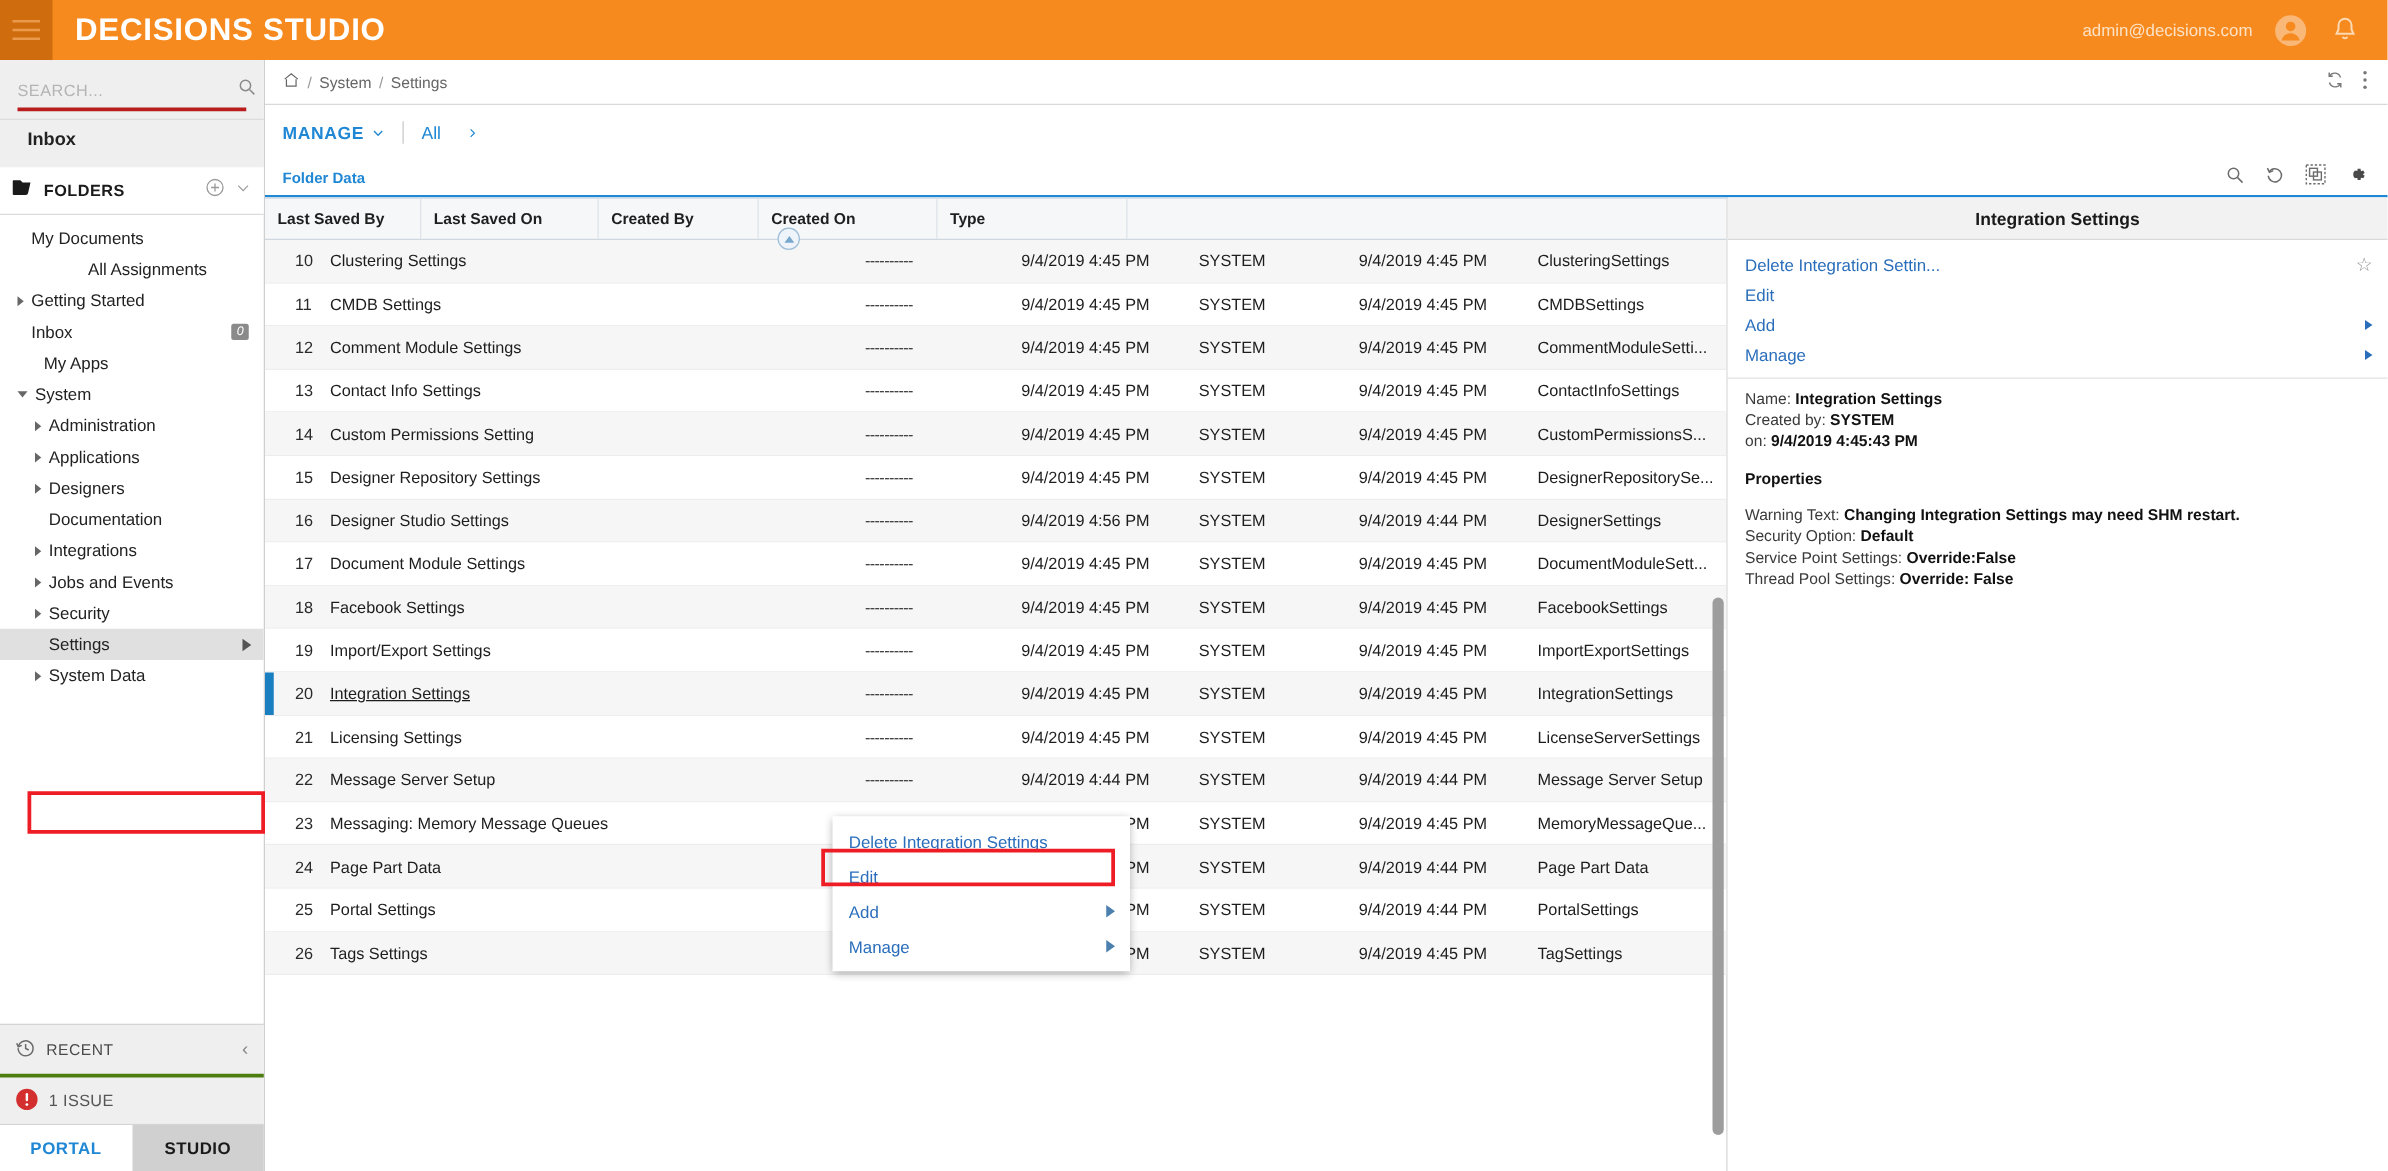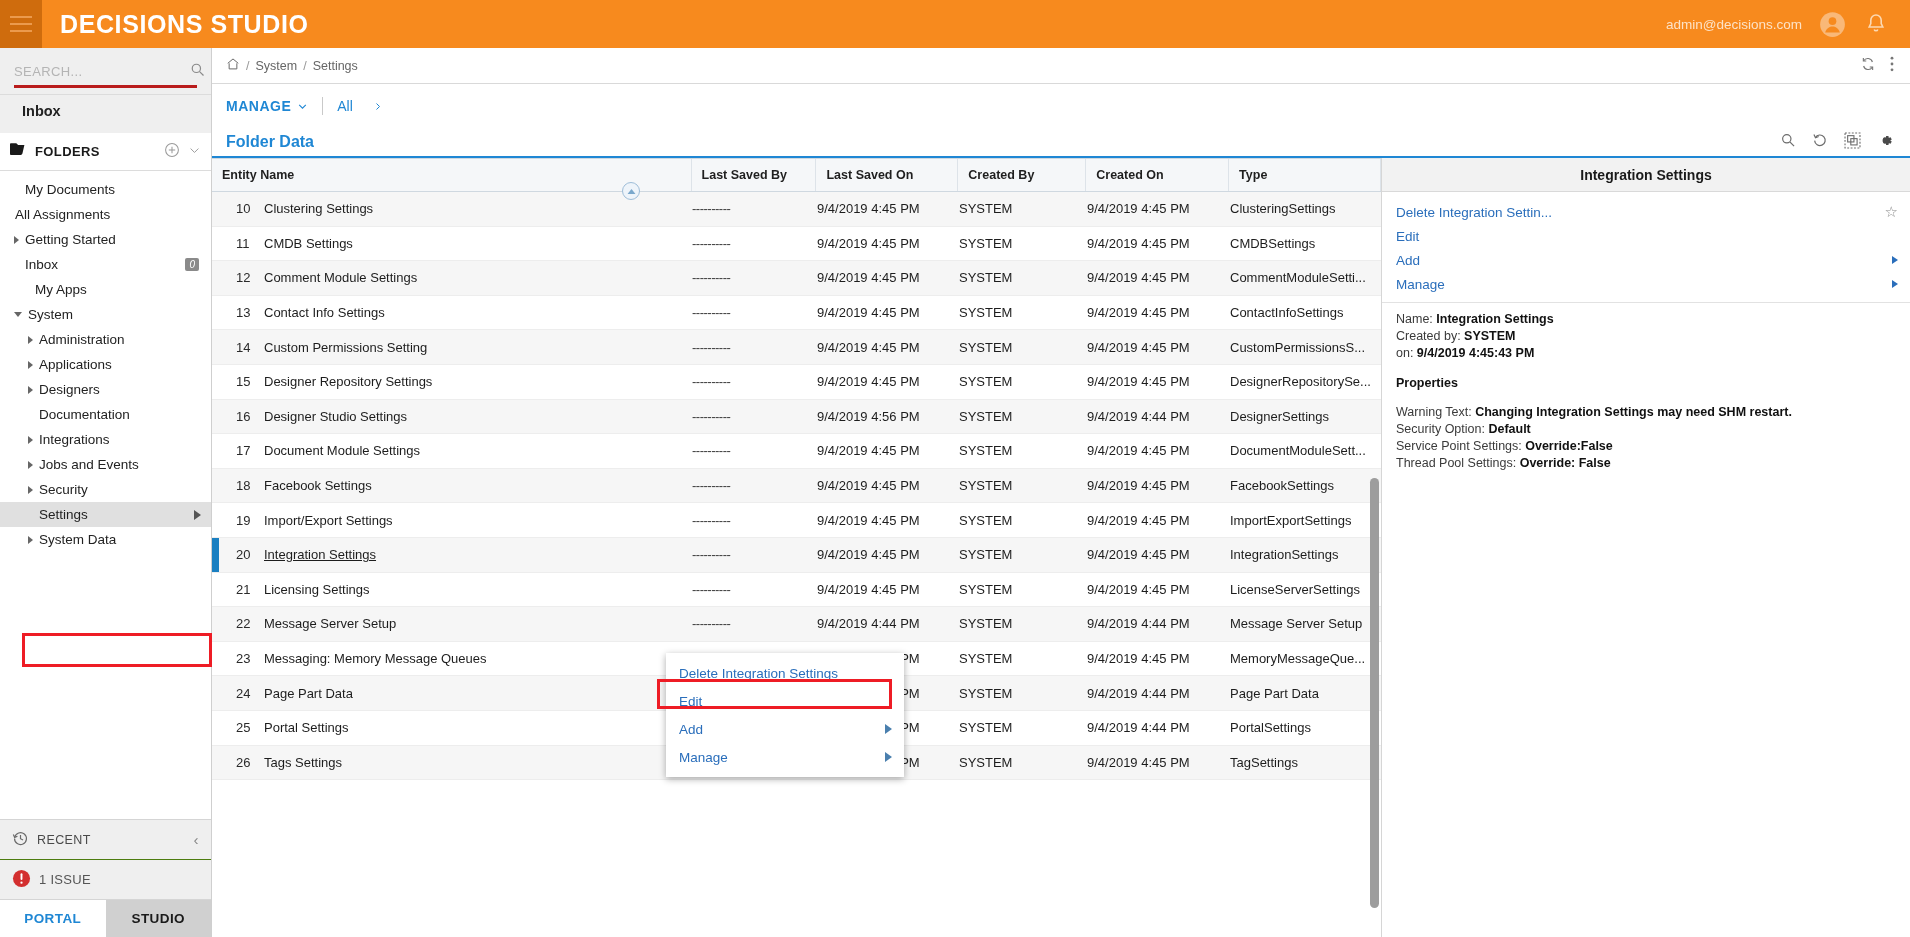"Folder Data" #folderdata-row .fd-title { font-size: 16px -> 12px }
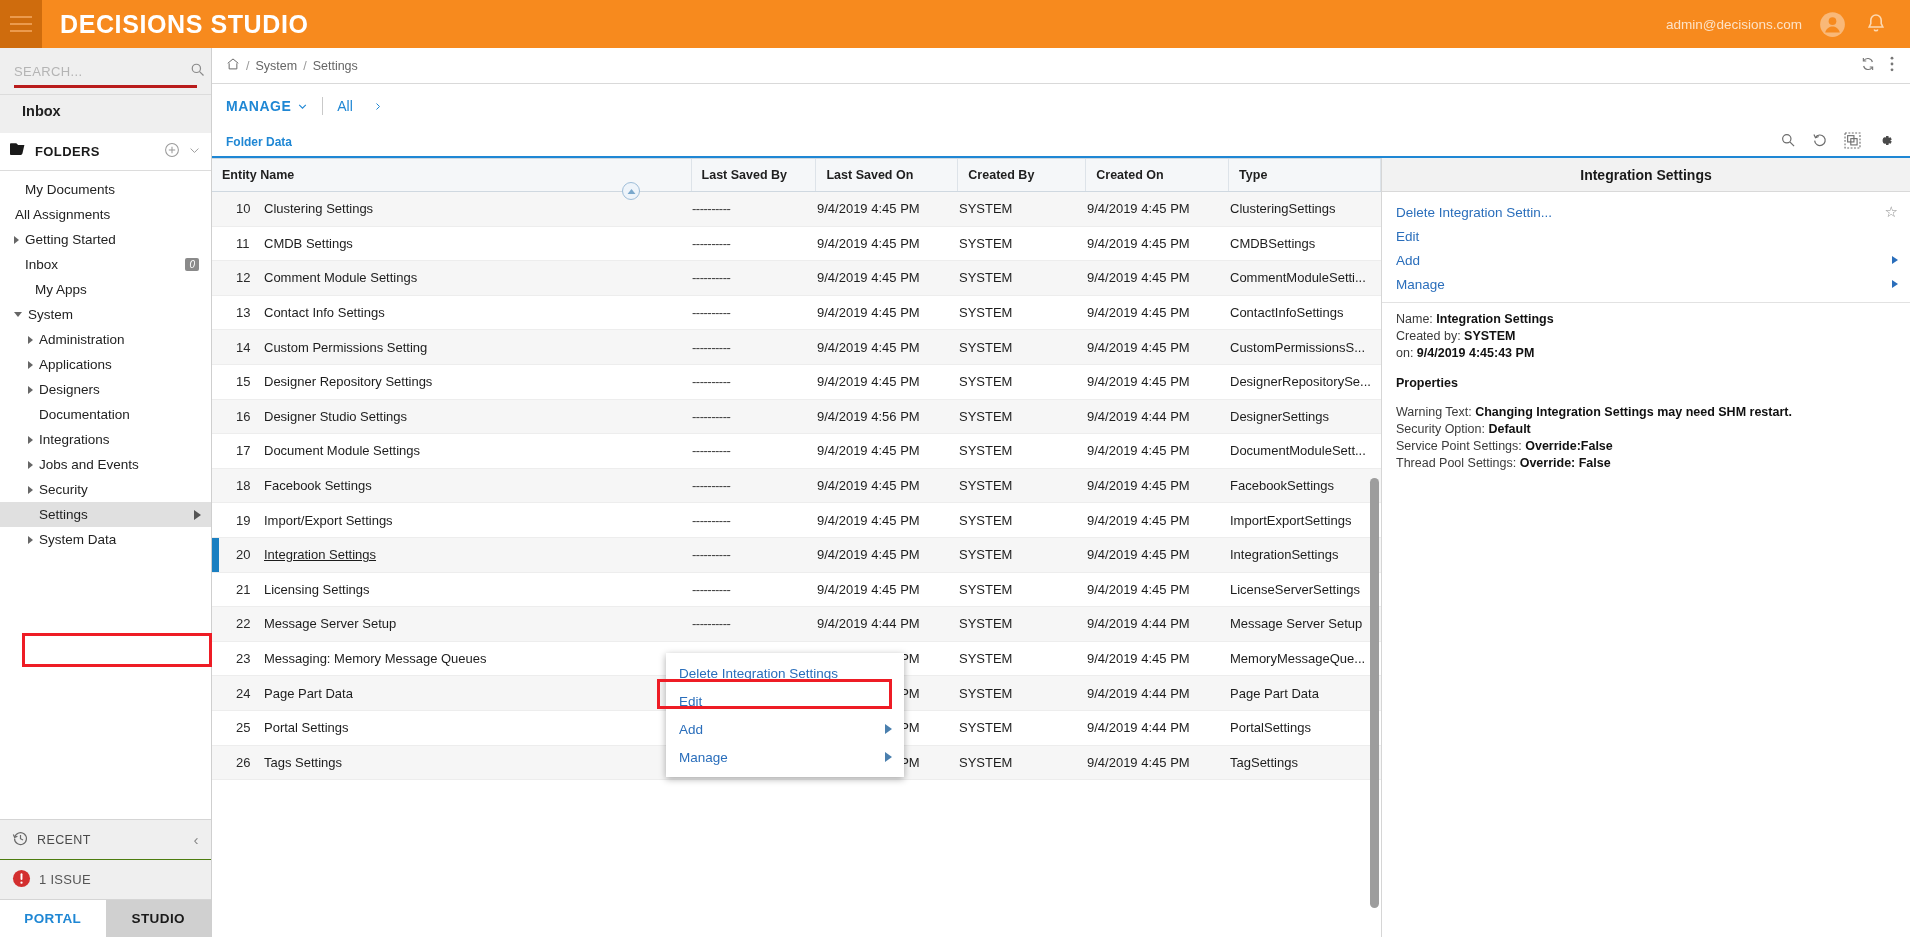"Entity Name" div.hcell { html: <div>Entity Name</div> -> none }
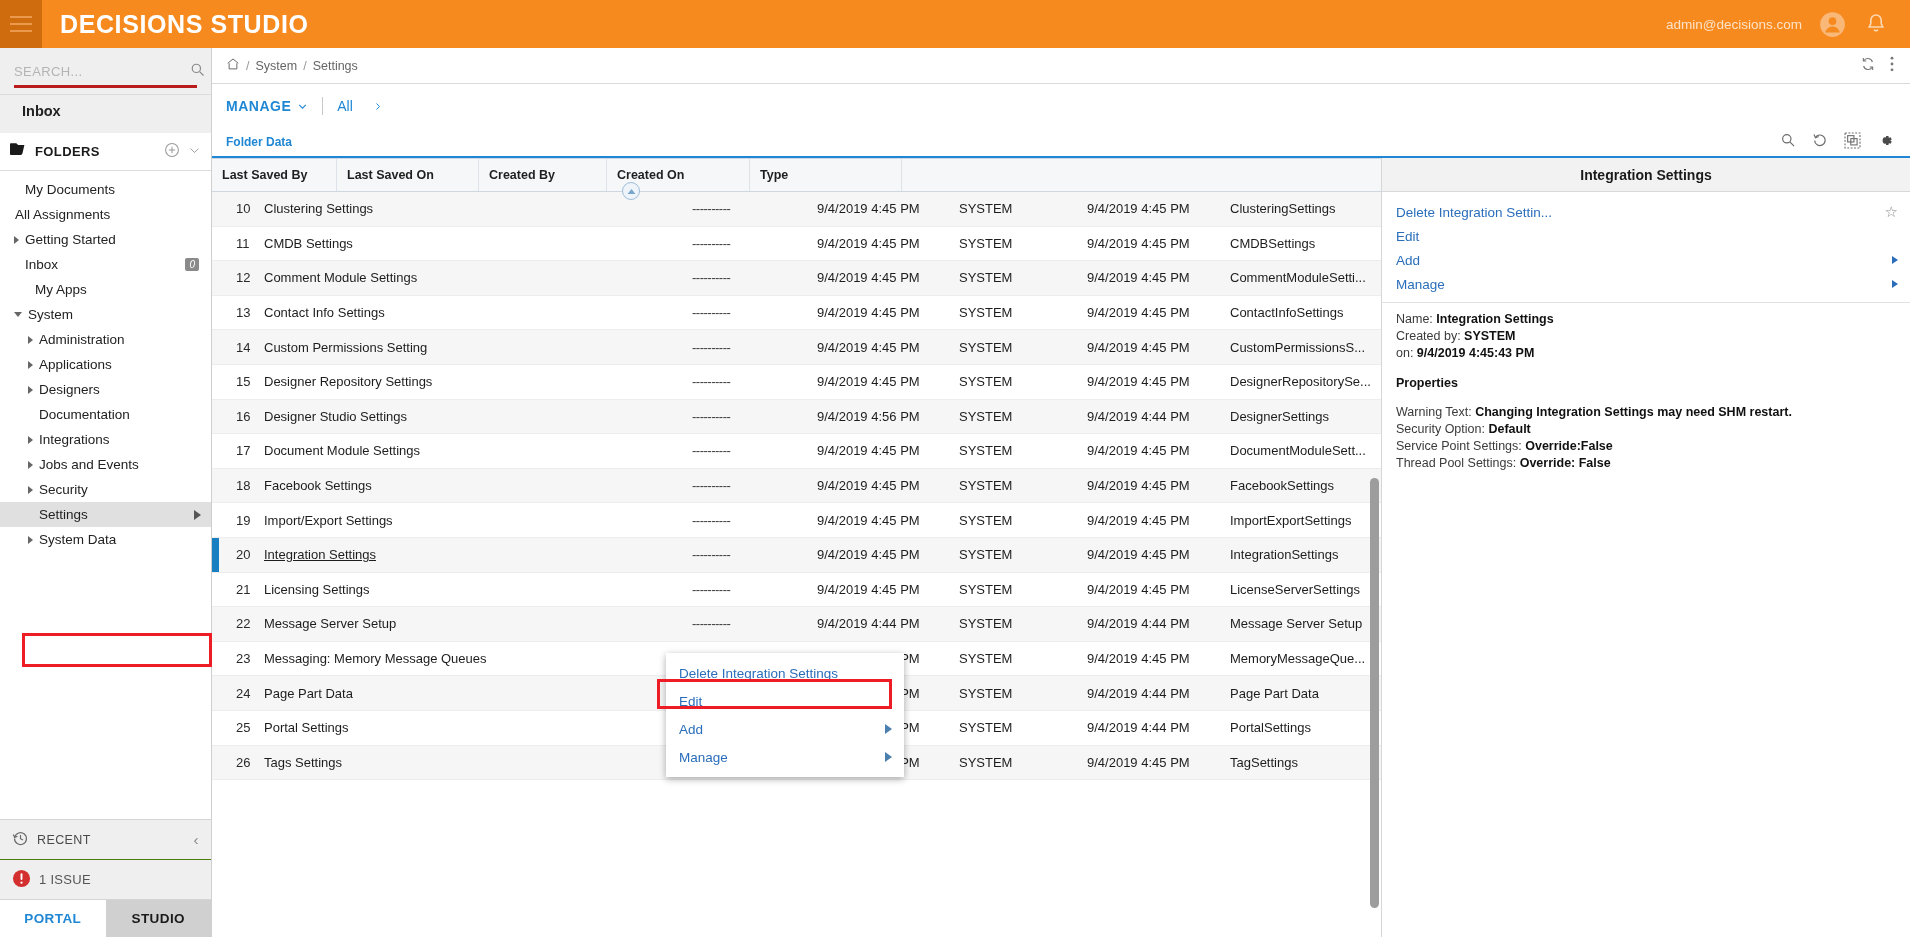"All Assignments" div.tree-item { justify-content: none -> center; padding-left: 4px -> 14px }
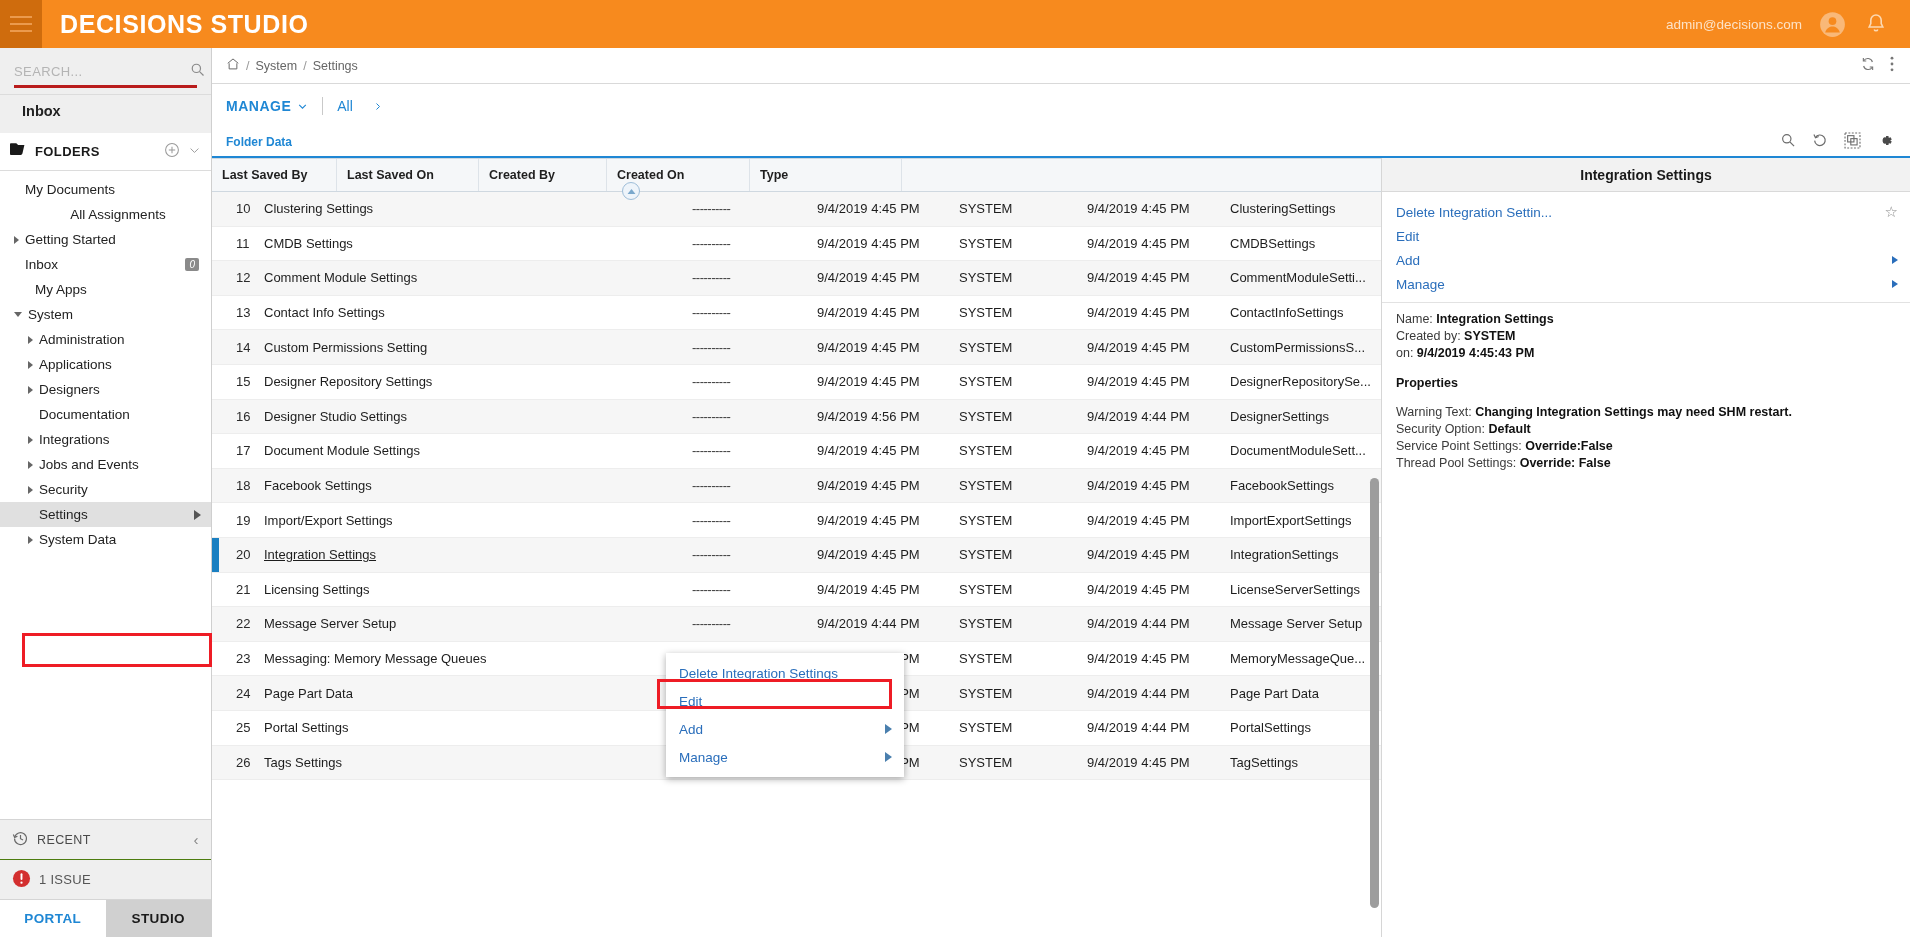"1 ISSUE" #issue-bar { border-top: 1px solid #4d7c0f -> 3px solid #4d7c0f }
